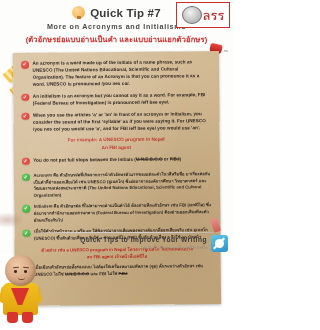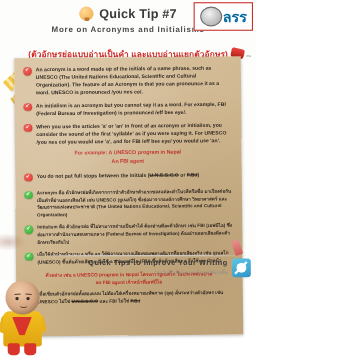"ลรร" .logo-th { color: #0369a1 -> #b91c1c; font-weight: bold -> normal }
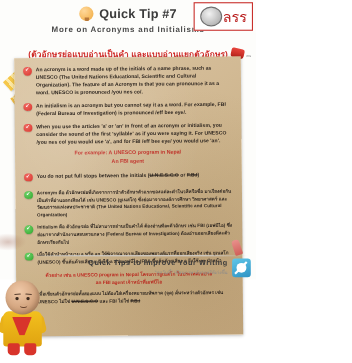"(ตัวอักษรย่อแบบอ่านเป็นคำ" .subtitle-th { margin-top: 12px -> 2px }
